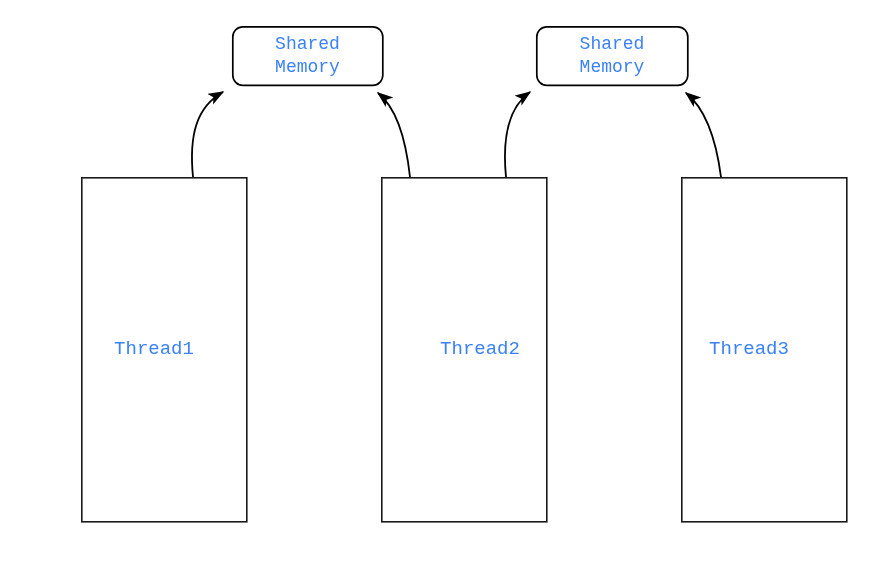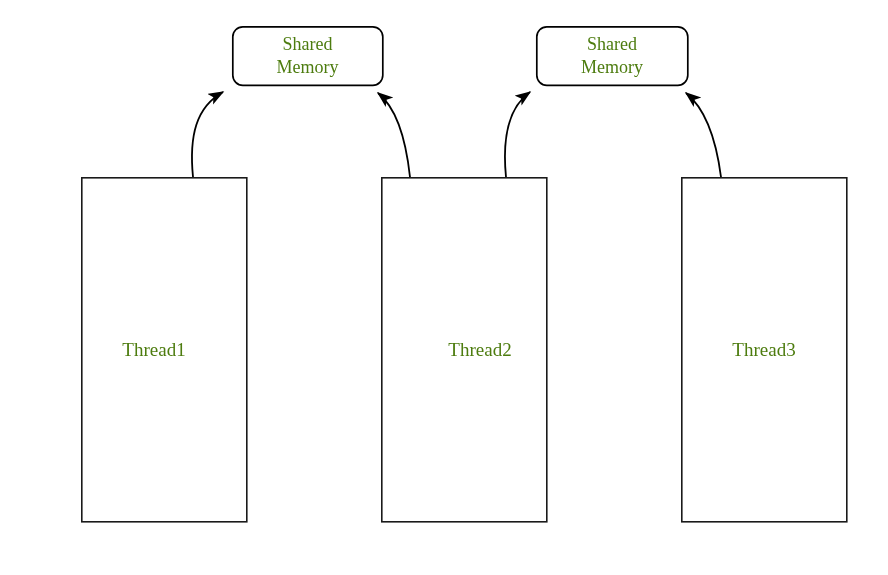"Shared" .node-label { color: #4d7c0f -> #3b82f6; font-family: Liberation Serif, serif -> Liberation Mono, monospace }
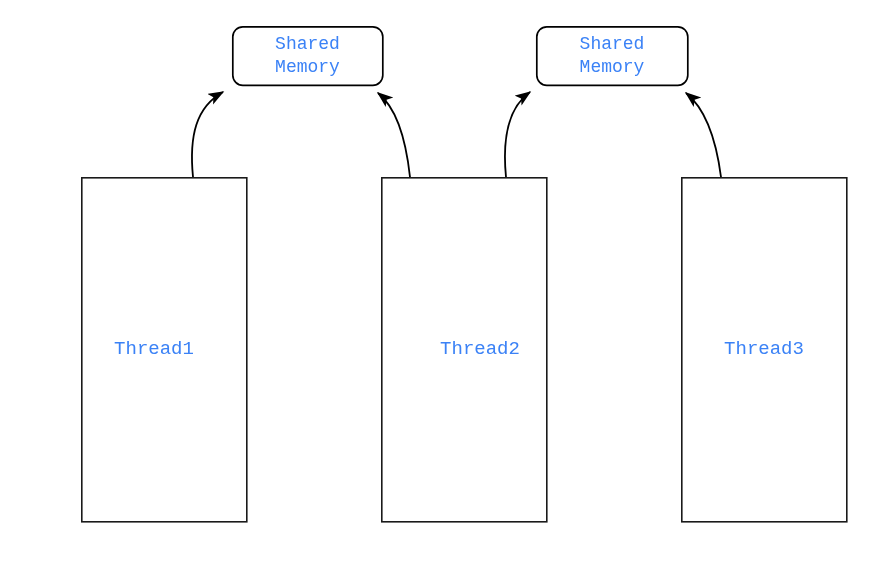"Thread3" div.node-label { left: 681px -> 666px }
